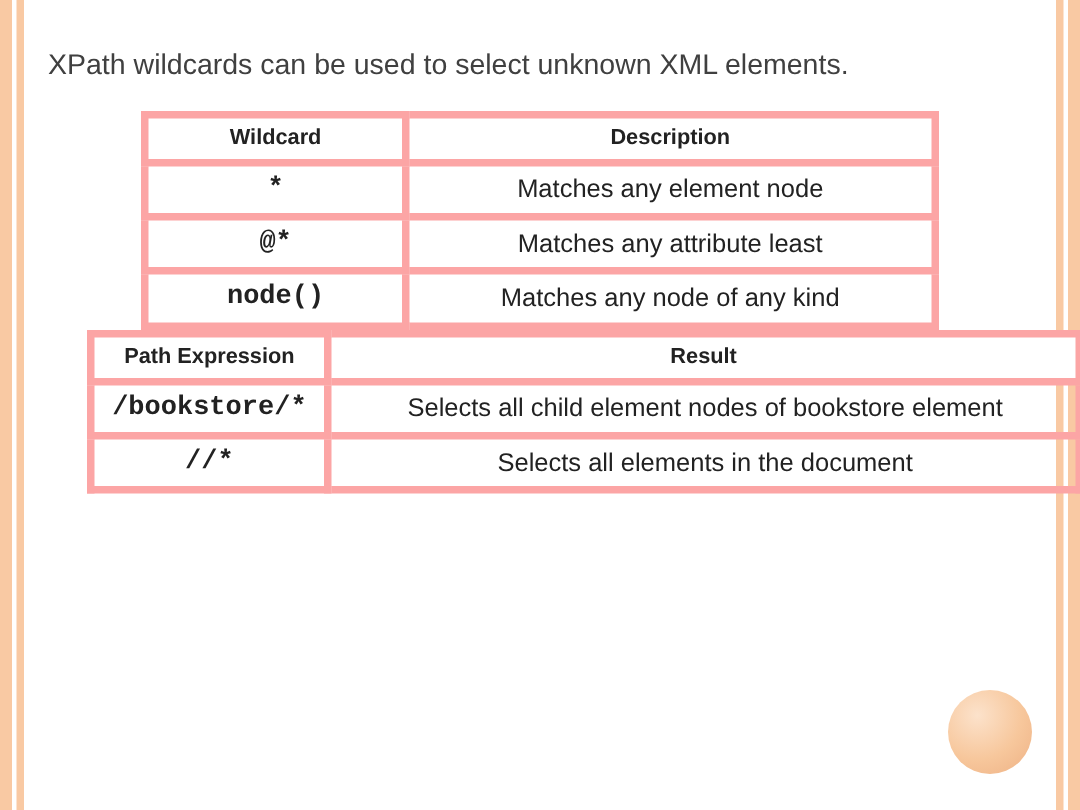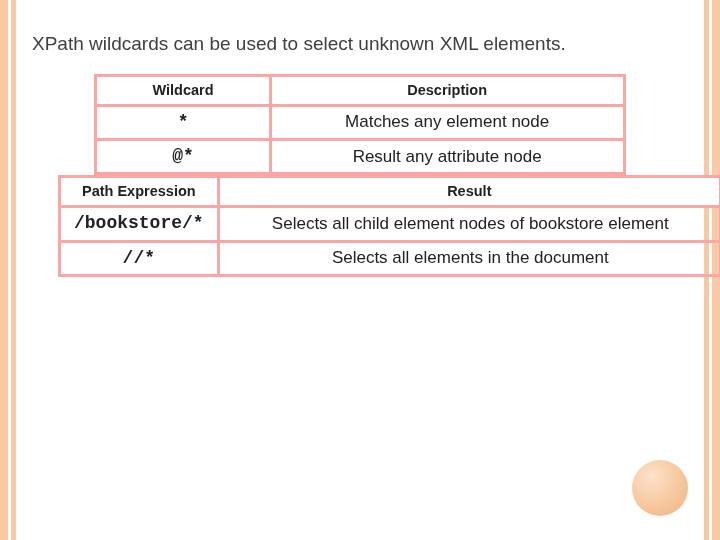"Wildcard" th, td { border: 3px solid #fca5a5 -> 5px solid #fca5a5 }
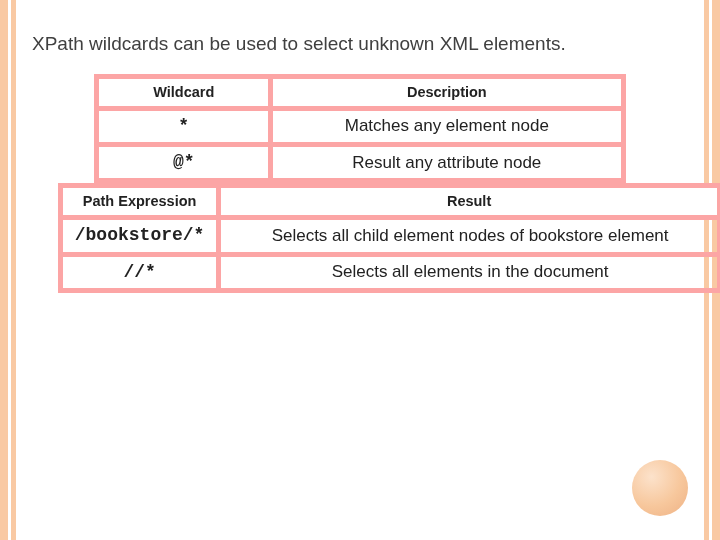"Result any attribute node" td { text: Result any attribute node -> Matches any attribute least }
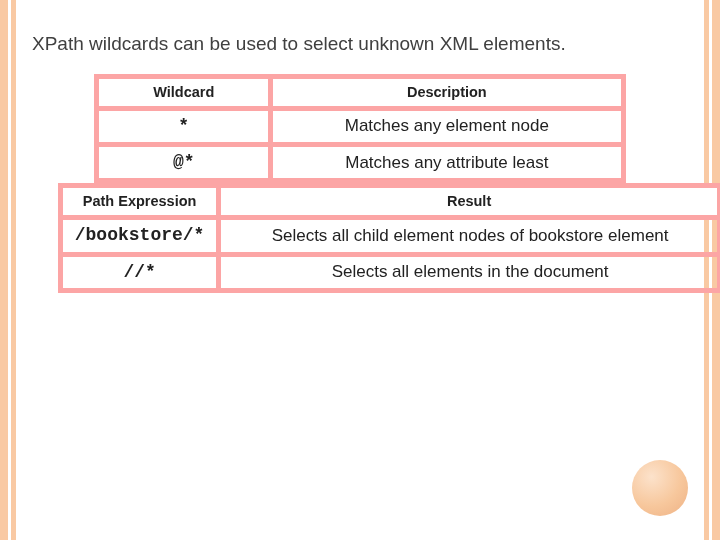"node()" tr { html: none -> <tr> <td>node()</td> <td>Matches any node of any kind</td> </tr> }
